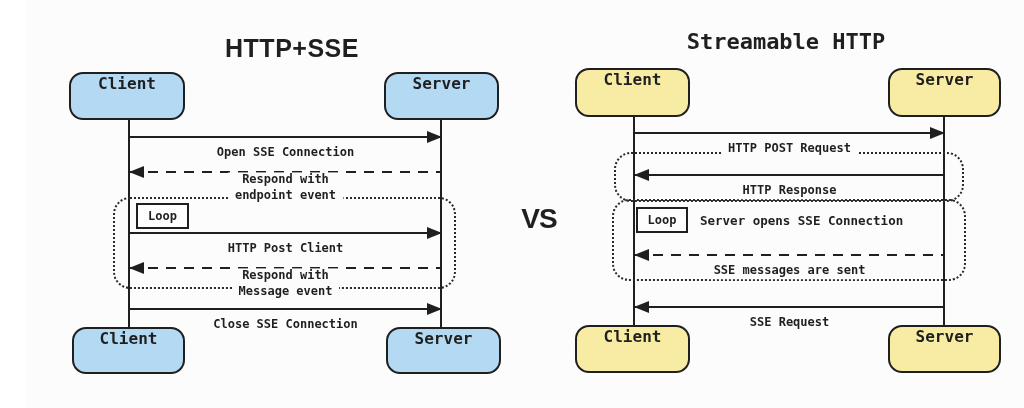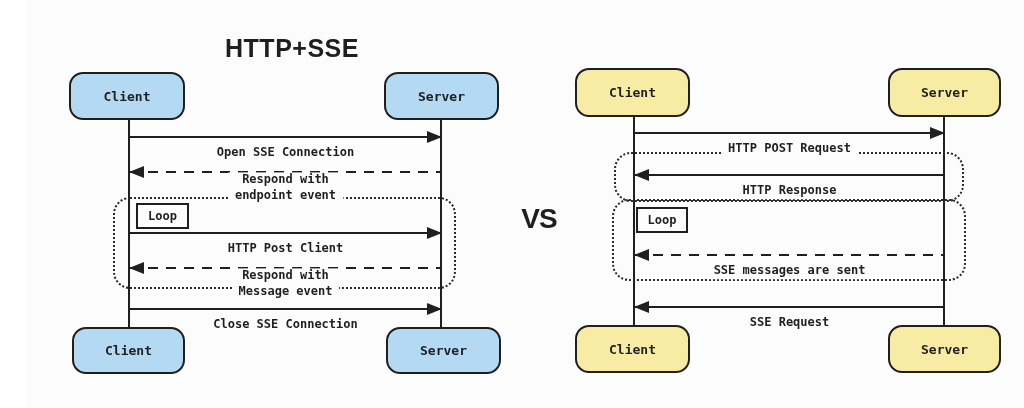"Streamable HTTP" div.diagram-title { html: none -> <div>Streamable HTTP</div> }
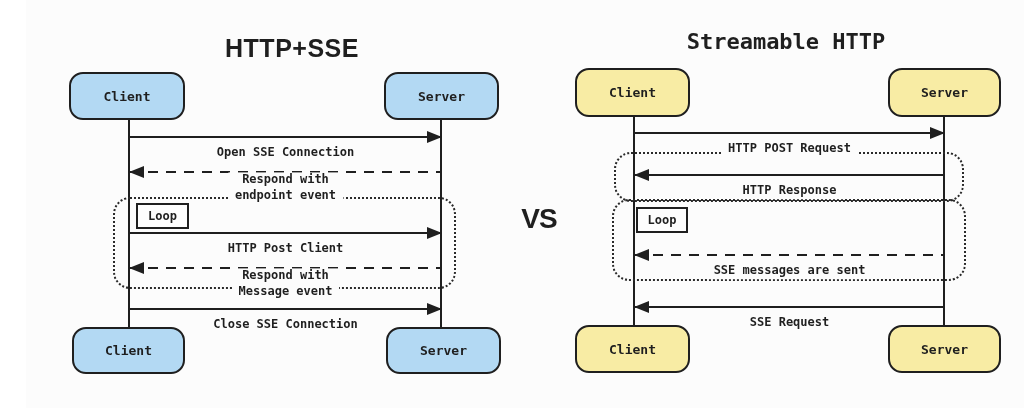"Client" .actor { align-items: center -> flex-start; font-size: 13px -> 16px }
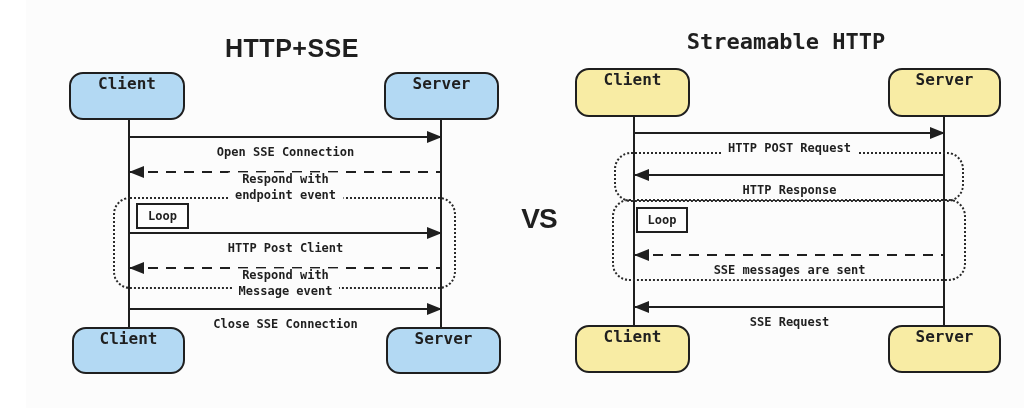"Server opens SSE Connection" div.loop-title { html: none -> <div>Server opens SSE Connection</div> }
